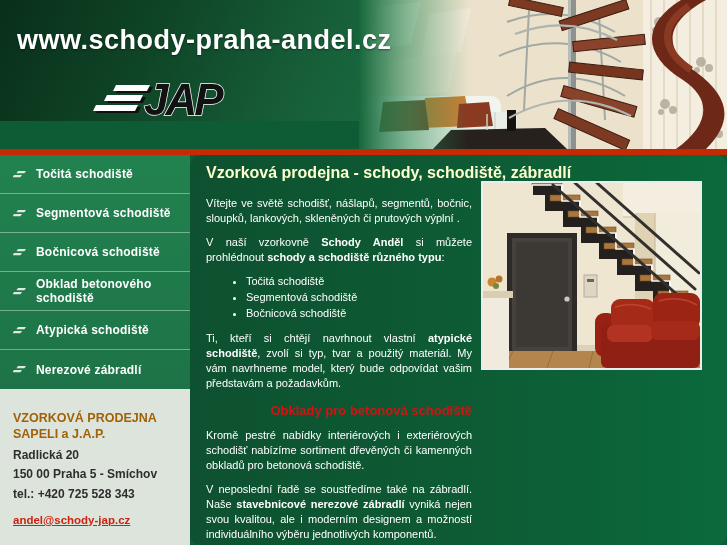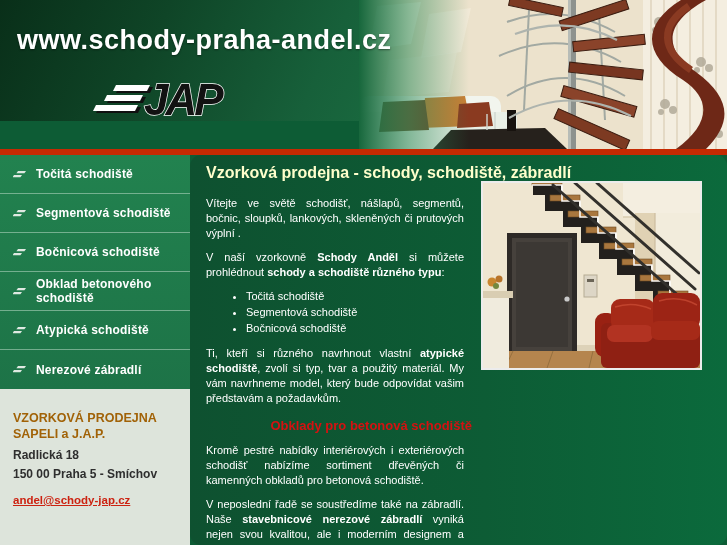"Vítejte ve světě schodišť, nášlapů," .text-col p { margin: 0 8px 9px 0 -> 0 0 9px 0 }
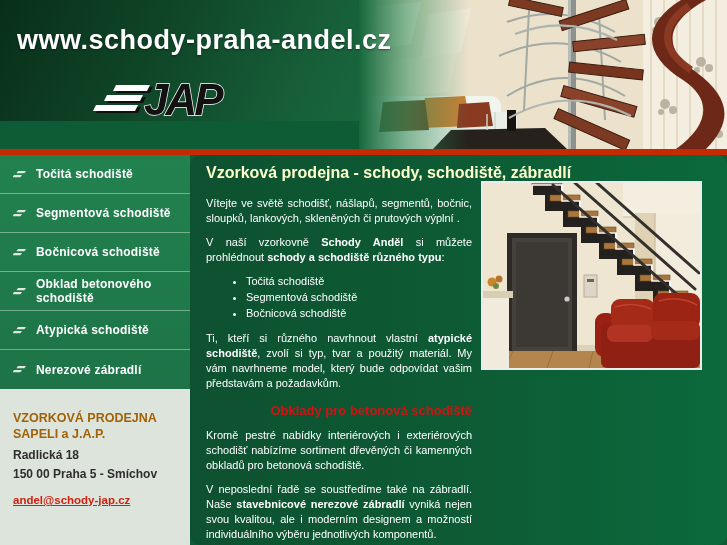"Ti, kteří si různého navrhnout" span { text: různého -> chtějí }
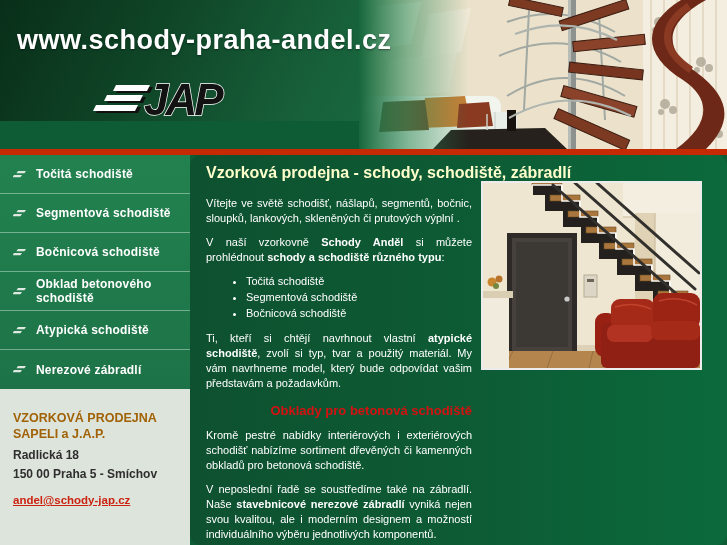"Radlická 18" div.contact-line { text: 18 -> 20 }
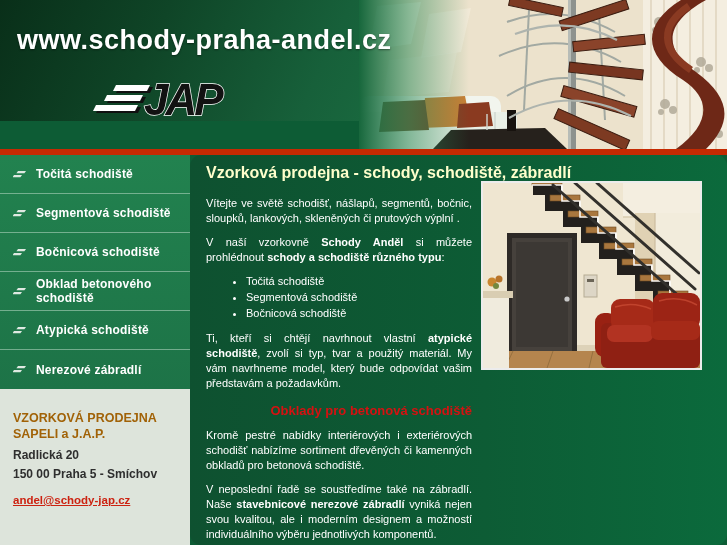"tel.: +420 725 528 343" div.contact-line { html: none -> <div>tel.: +420 725 528 343</div> }
